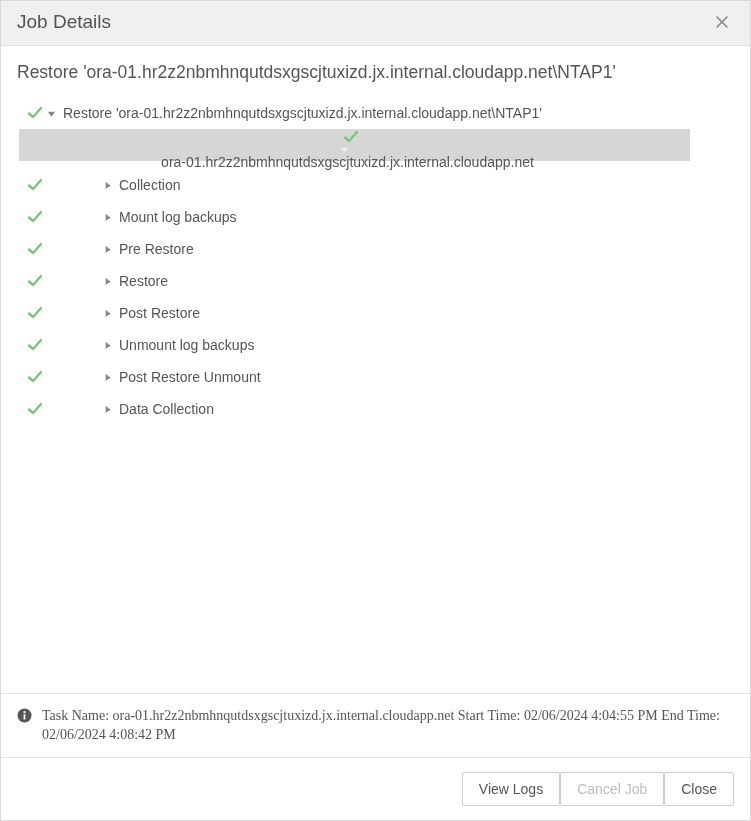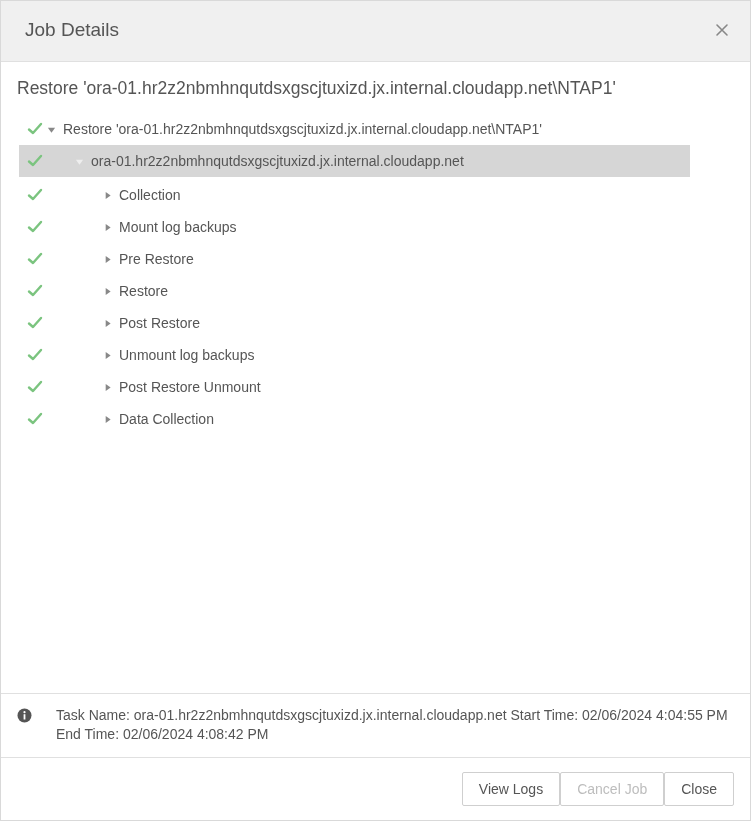"Job Details" .titlebar h1 { margin: 8px -> 0 }
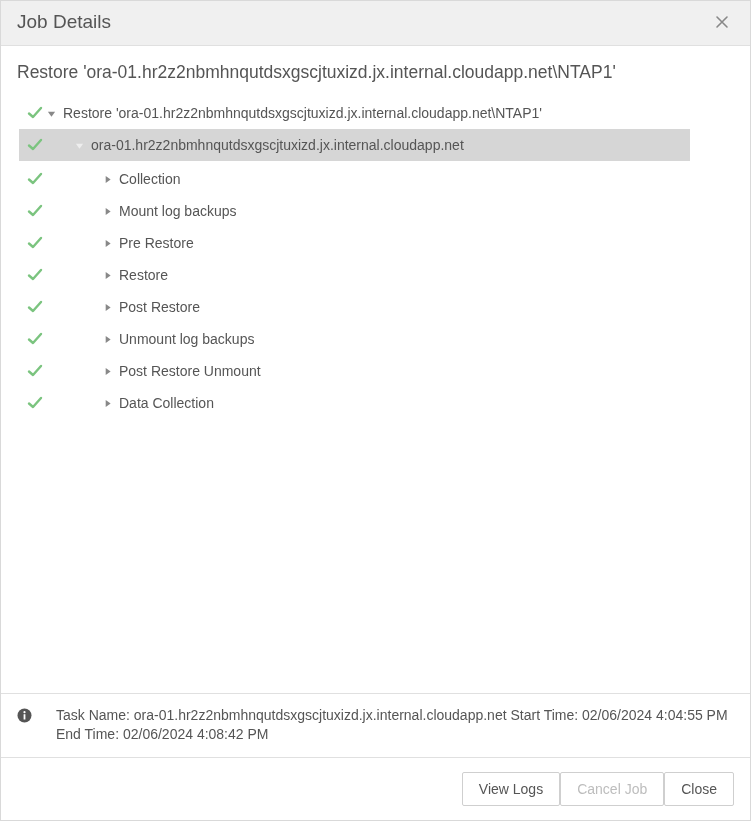"ora-01.hr2z2nbmhnqutdsxgscjtuxizd.jx.int" .tree-row.selected { flex-direction: none -> column; margin: 0 60px 2px 18px -> 0 60px 8px 18px }
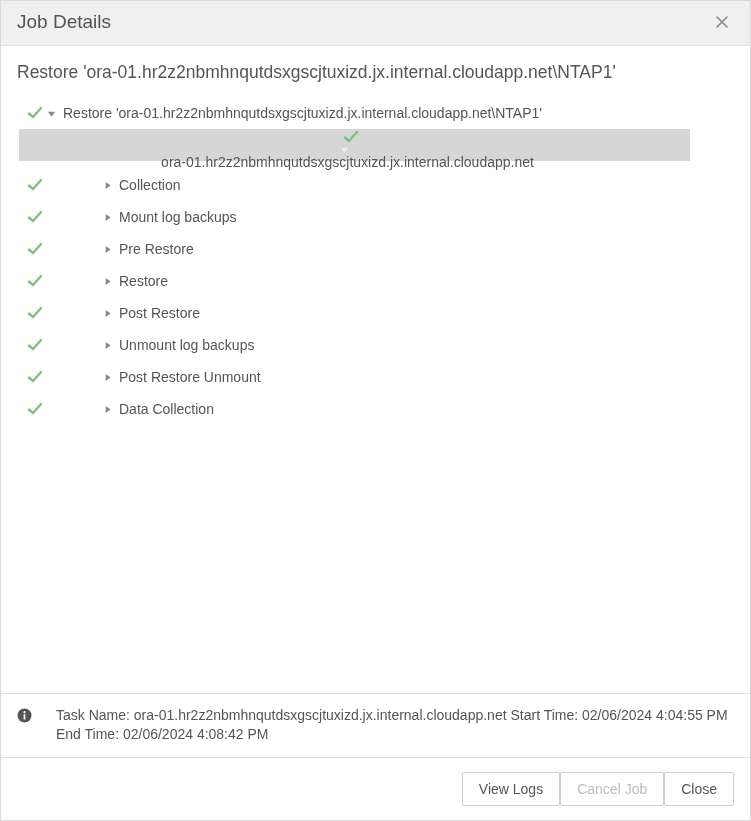"Task Name:" .task-footer { font-family: none -> Liberation Serif, serif; gap: 24px -> 10px }
